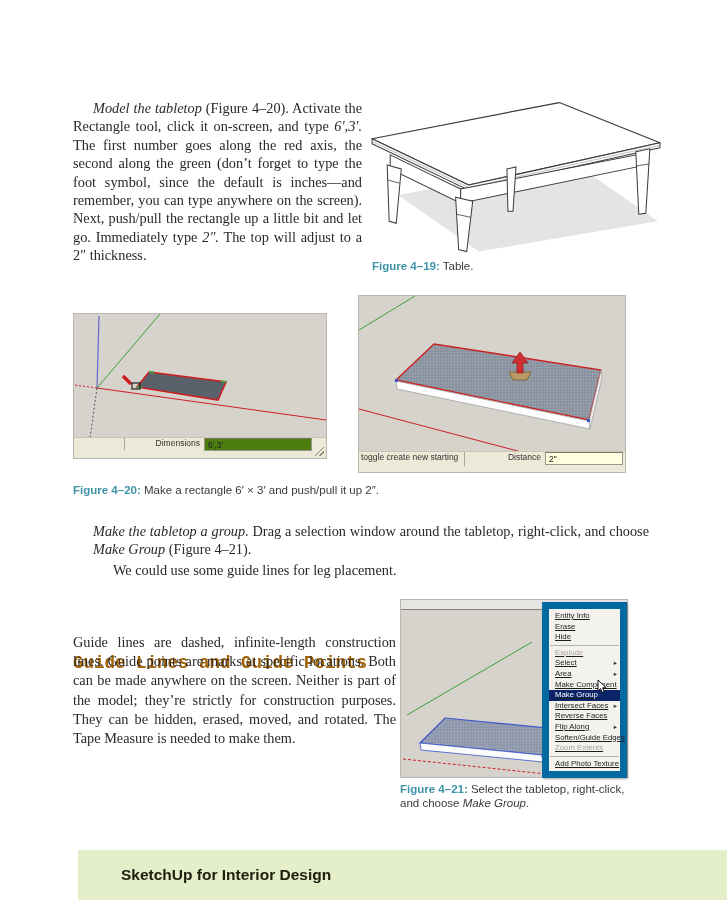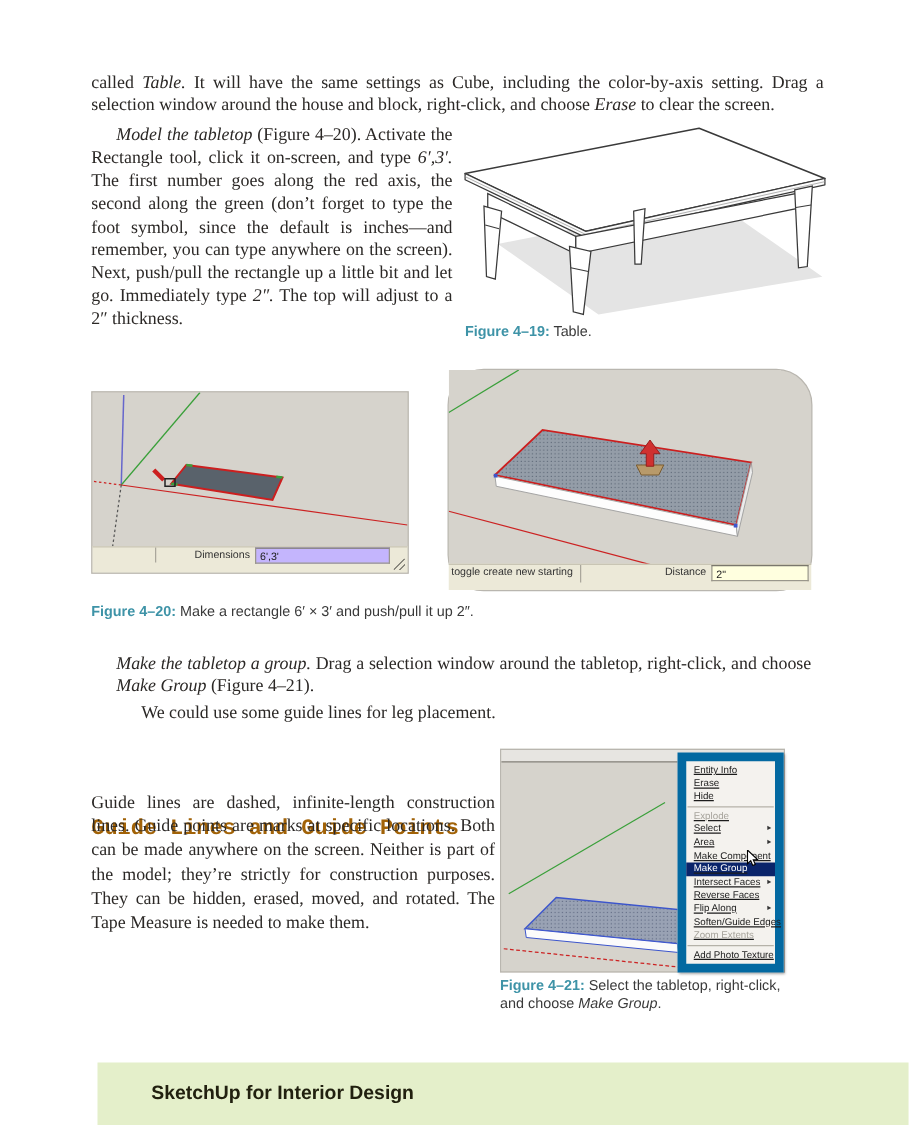"called Table. It will have" div.body-text { html: <div>called <em>Table.</em> It will have the same settings as Cube, including the color-by-axis setting. Drag a selection window around the house and block, right-click, and choose <em>Erase</em> to clear the screen.</div> -> none }
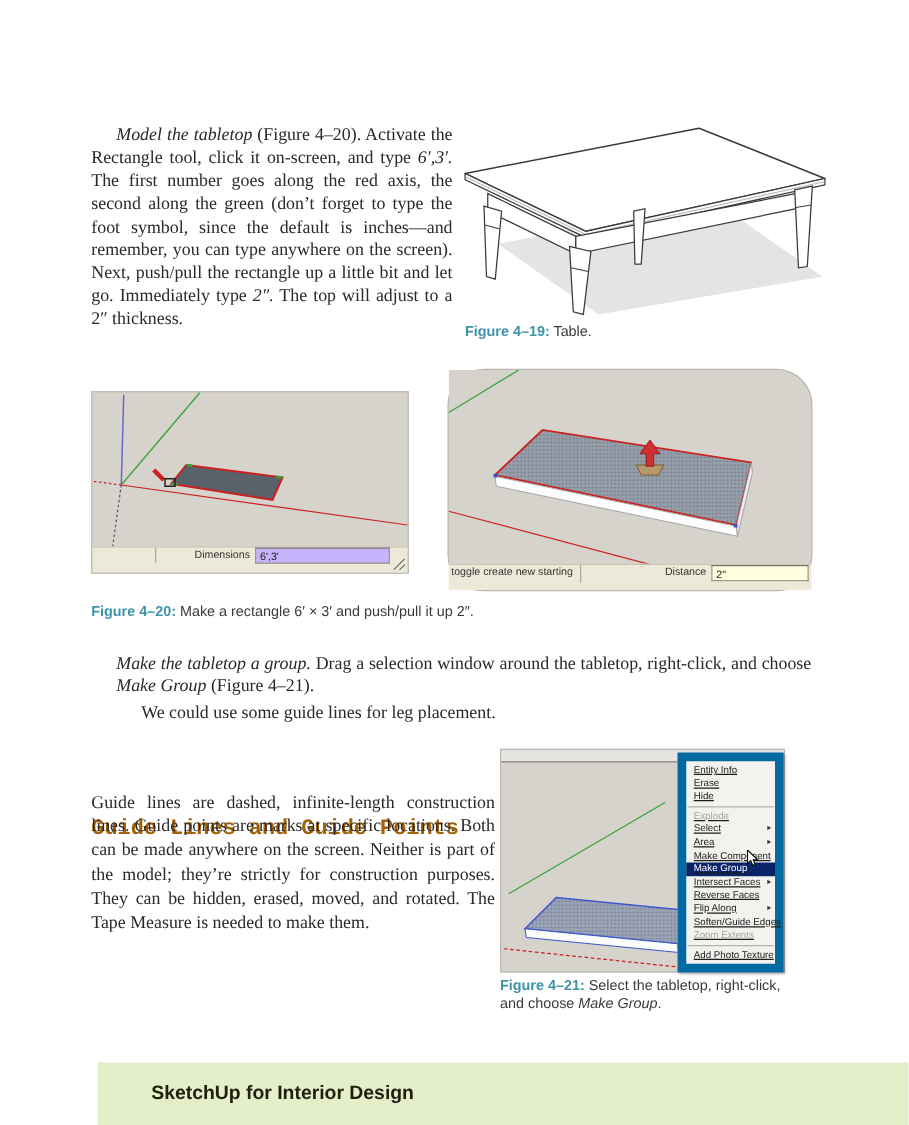"6',3'" .field { background: #c4b5fd -> #4d7c0f }
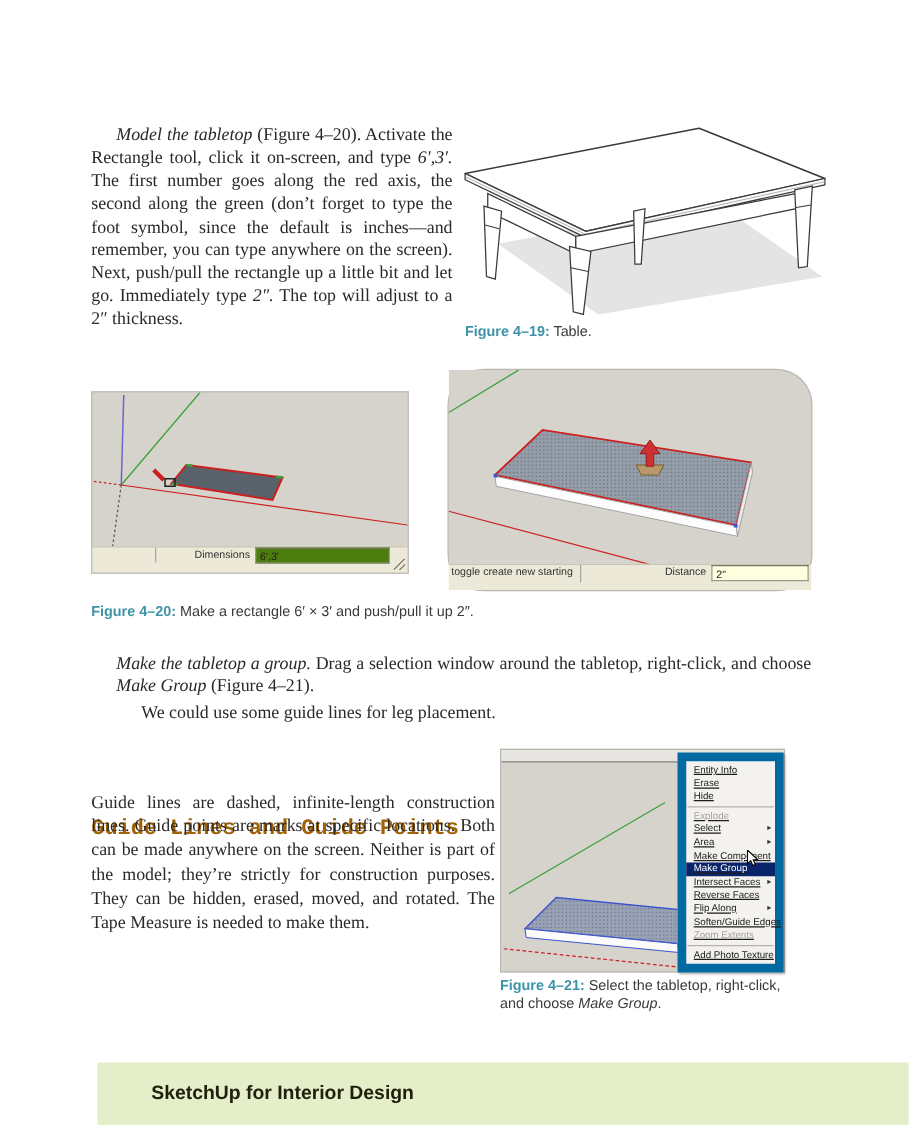"toggle create new starting" div.shot { border-radius: 29px -> none; width: 292px -> 268px }
